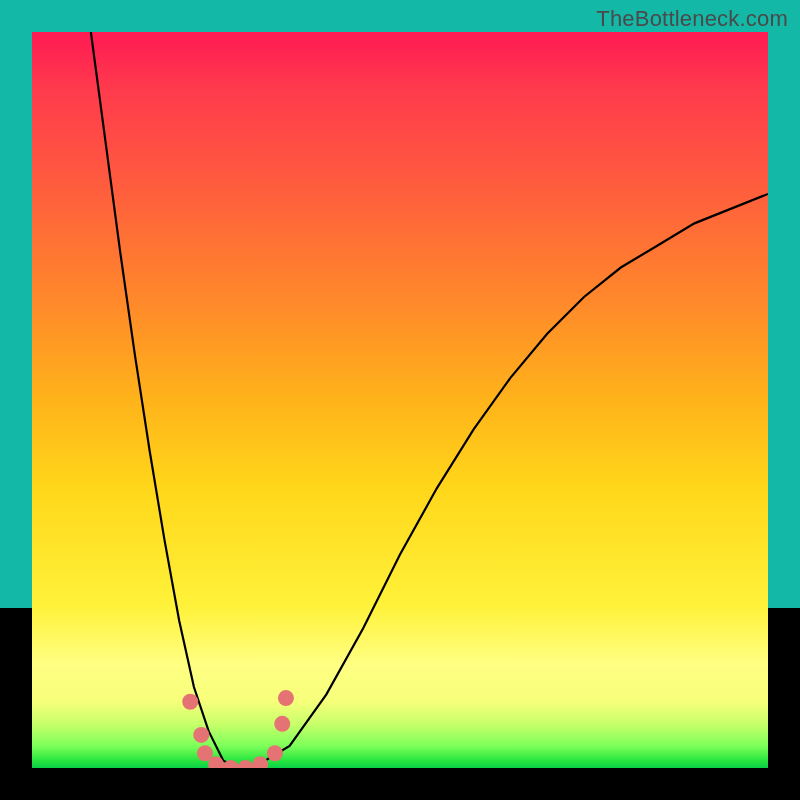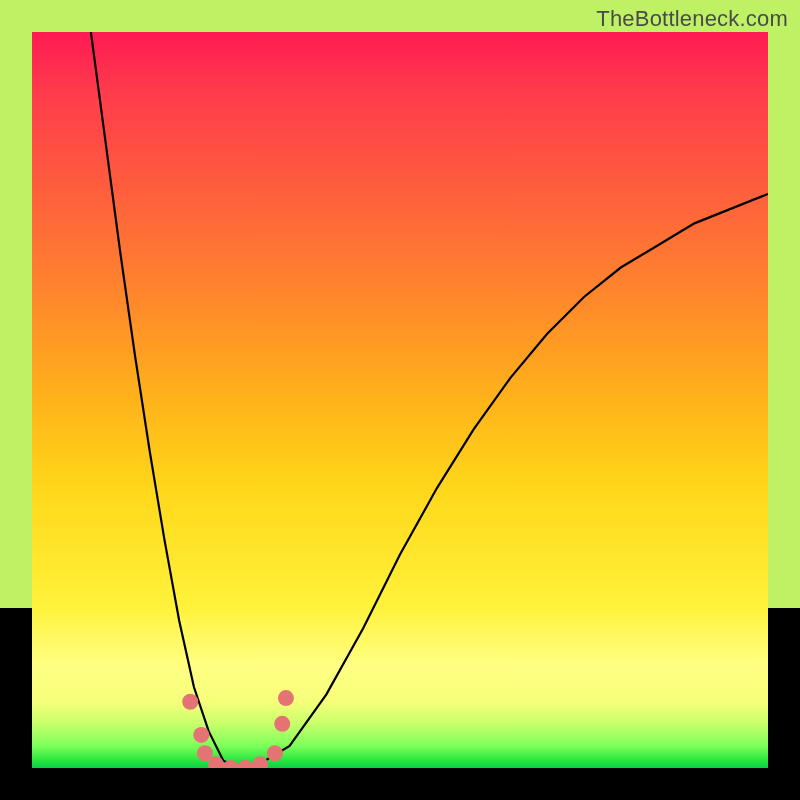"TheBottleneck.com" .frame { background: #bef264 -> #14b8a6 }
